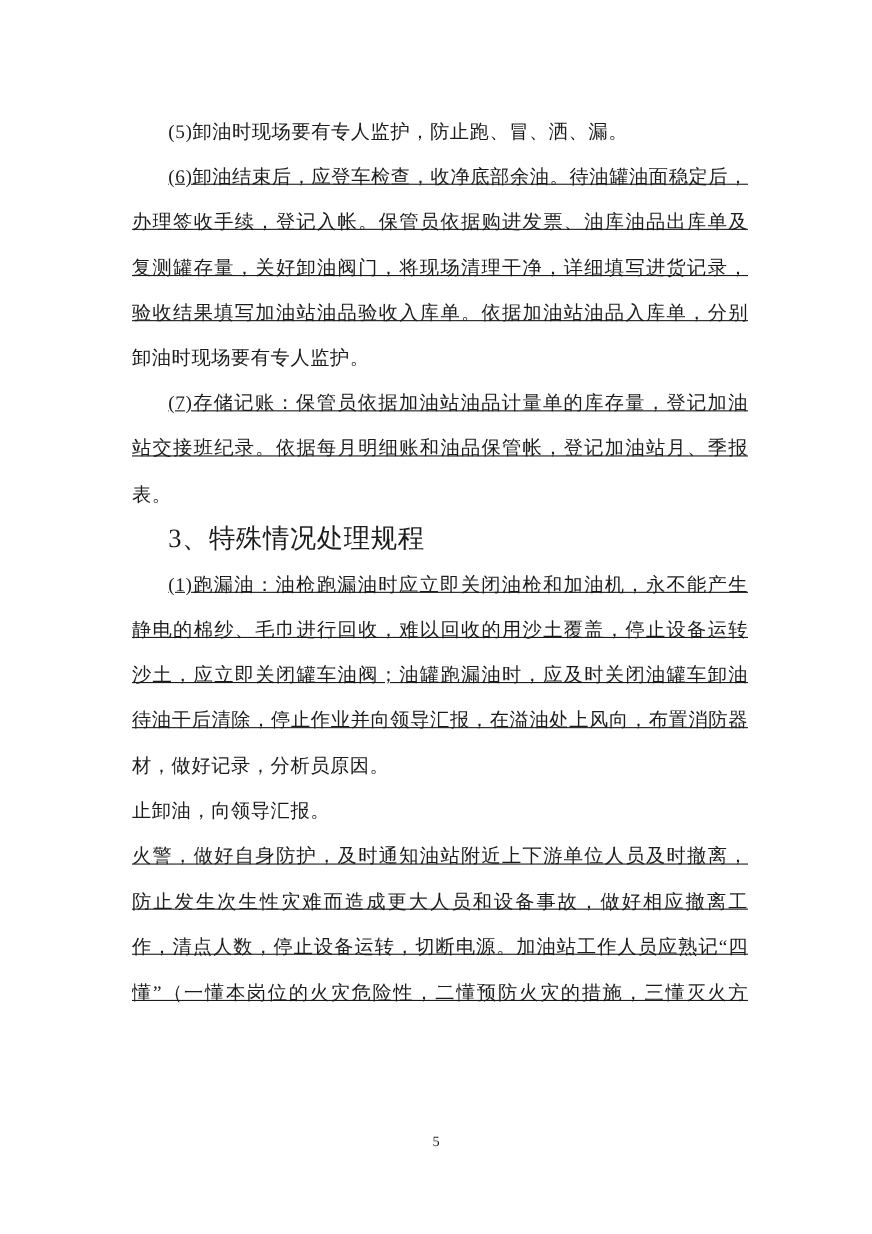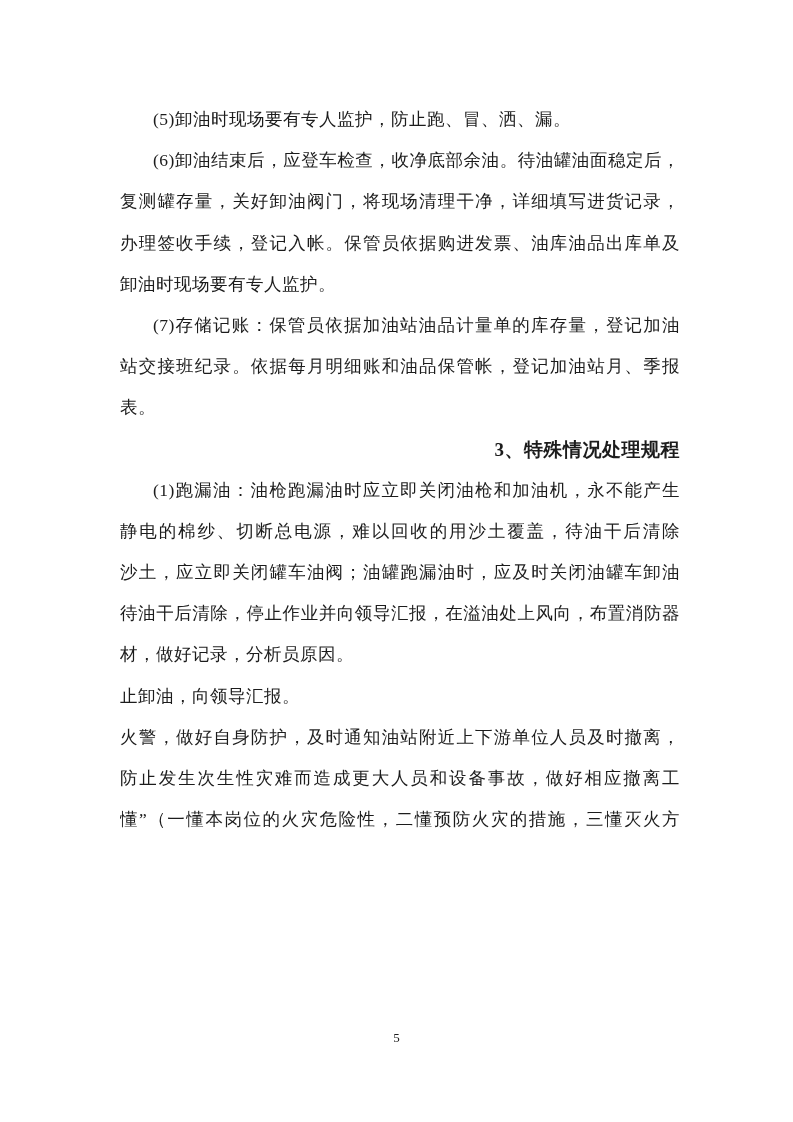"(6)卸油结束后，应登车检查，收净底部余油。待油罐油面稳定后，" .j { text-decoration: none -> underline }
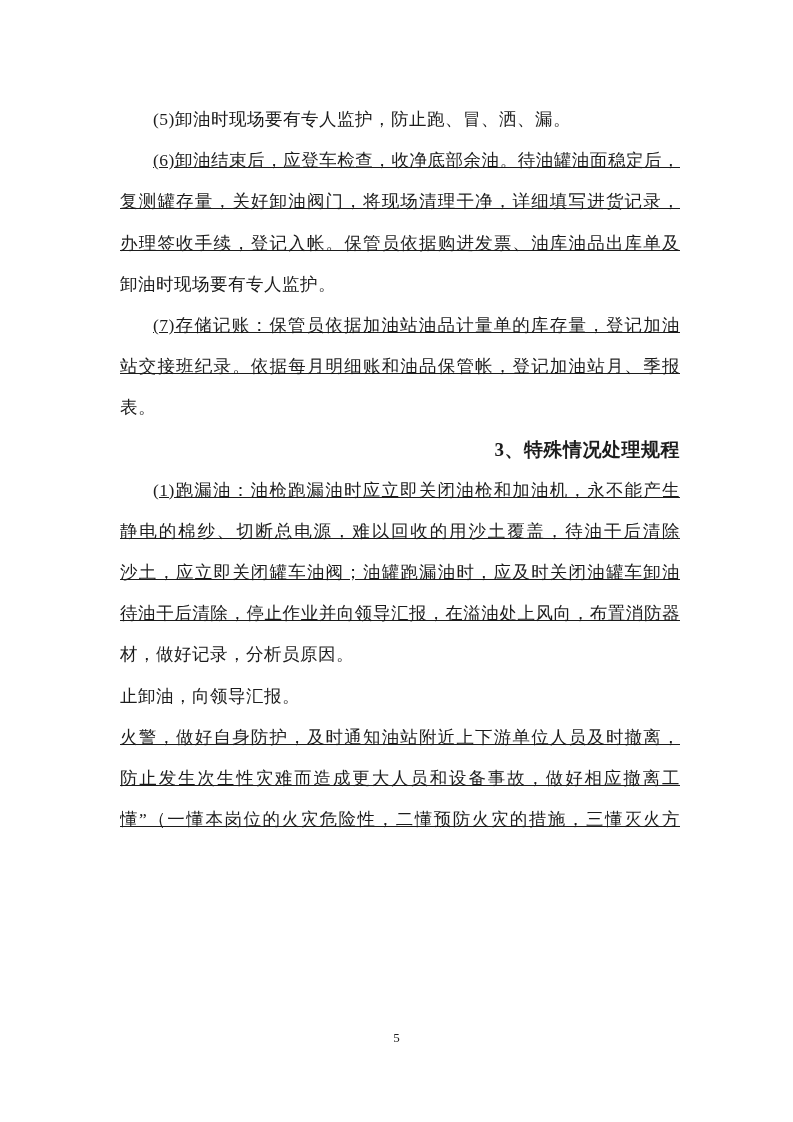"复测罐存量，关好卸油阀门，将现场清理干净，详细填写进货记录，" div.ln { order: before "办理签收手续，登记入帐。保管员依据购进发票、油库油品出库单及" -> after "办理签收手续，登记入帐。保管员依据购进发票、油库油品出库单及" }
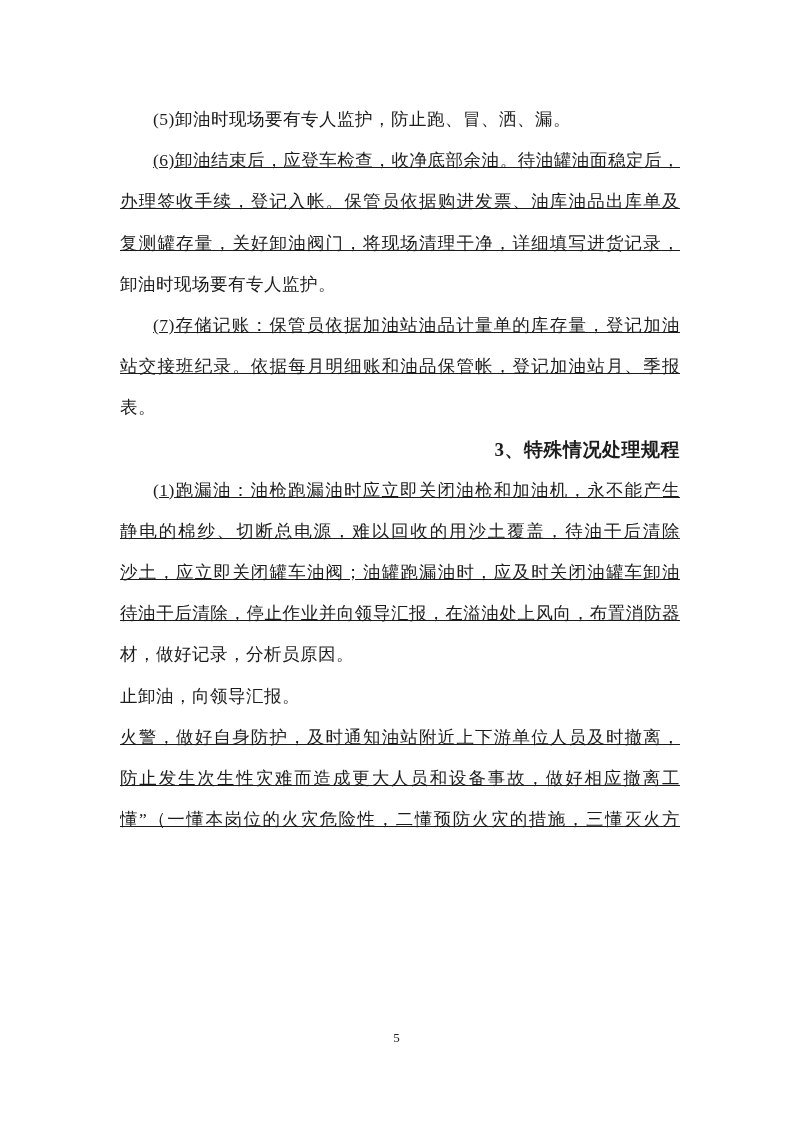"验收结果填写加油站油品验收入库单。依据加油站油品入库单，分别" div.ln { html: none -> <div>验收结果填写加油站油品验收入库单。依据加油站油品入库单，分别</div> }
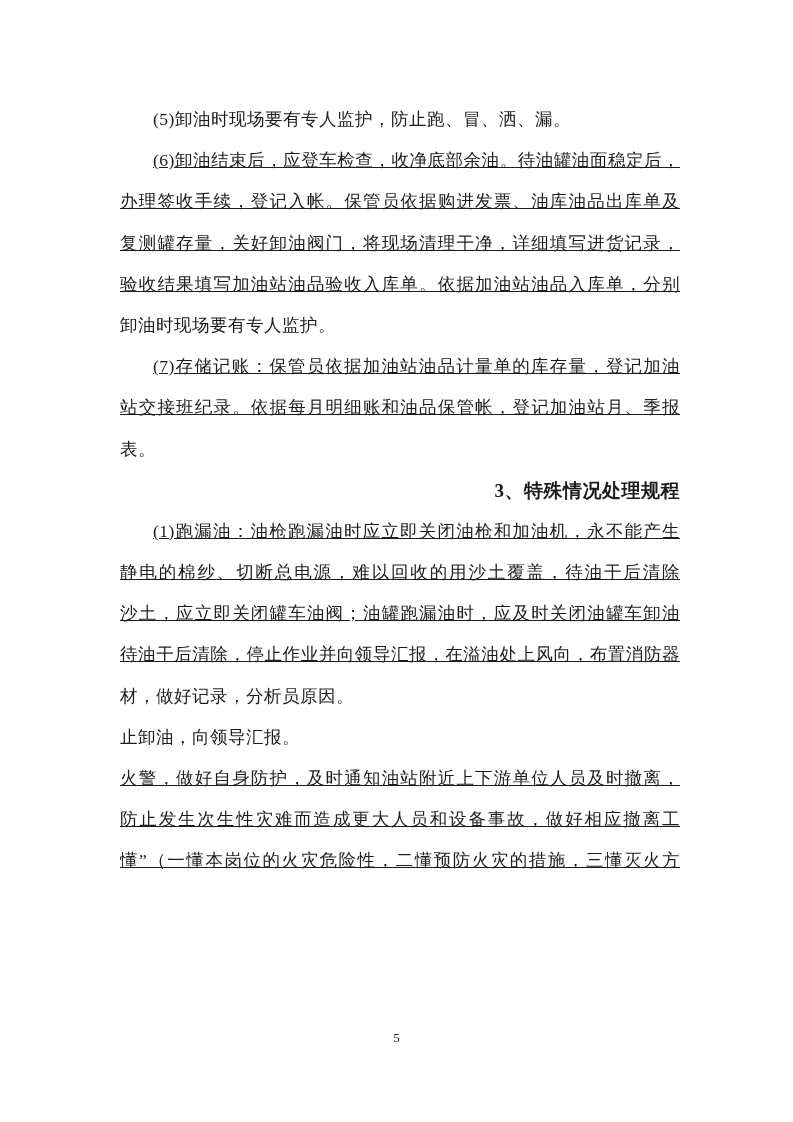"3、特殊情况处理规程" .head { font-size: 19px -> 24px; font-weight: bold -> normal; text-align: right -> none }
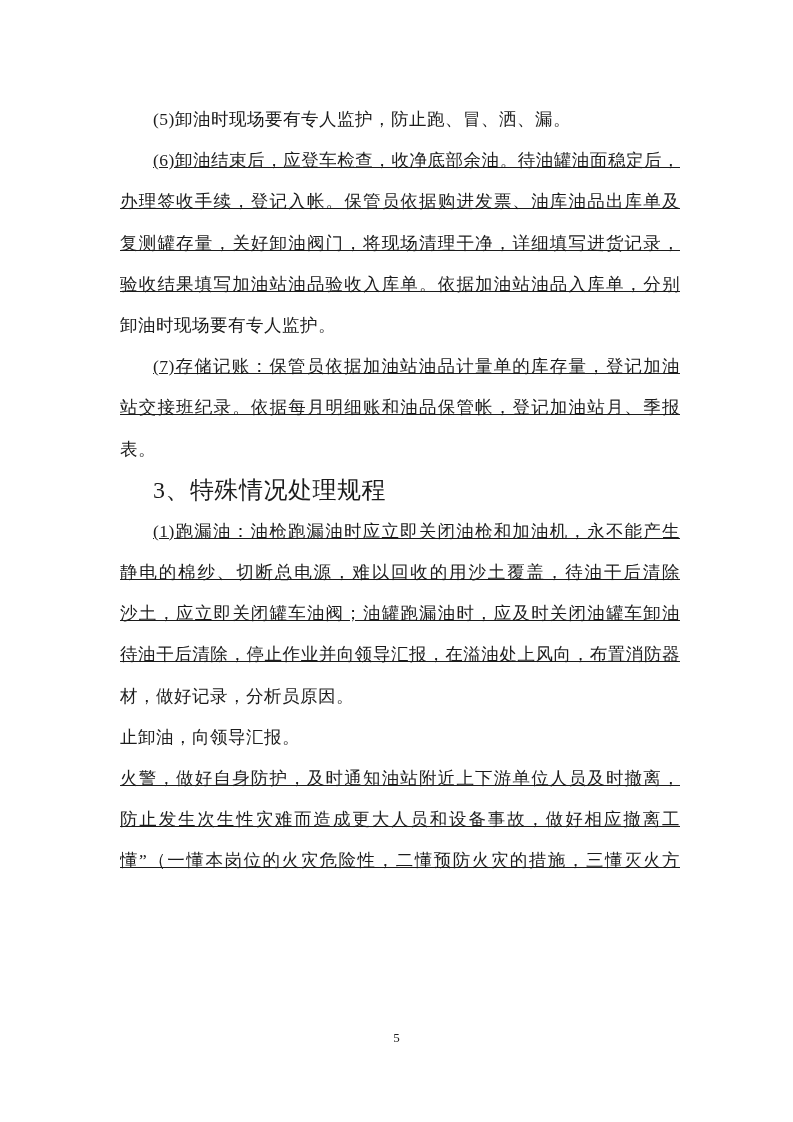"静电的棉纱、切断总电源，难以回收的用沙土覆盖，待油干后清除" div.ln { text: 切断总电源，难以回收的用沙土覆盖，待油干后清除 -> 毛巾进行回收，难以回收的用沙土覆盖，停止设备运转 }
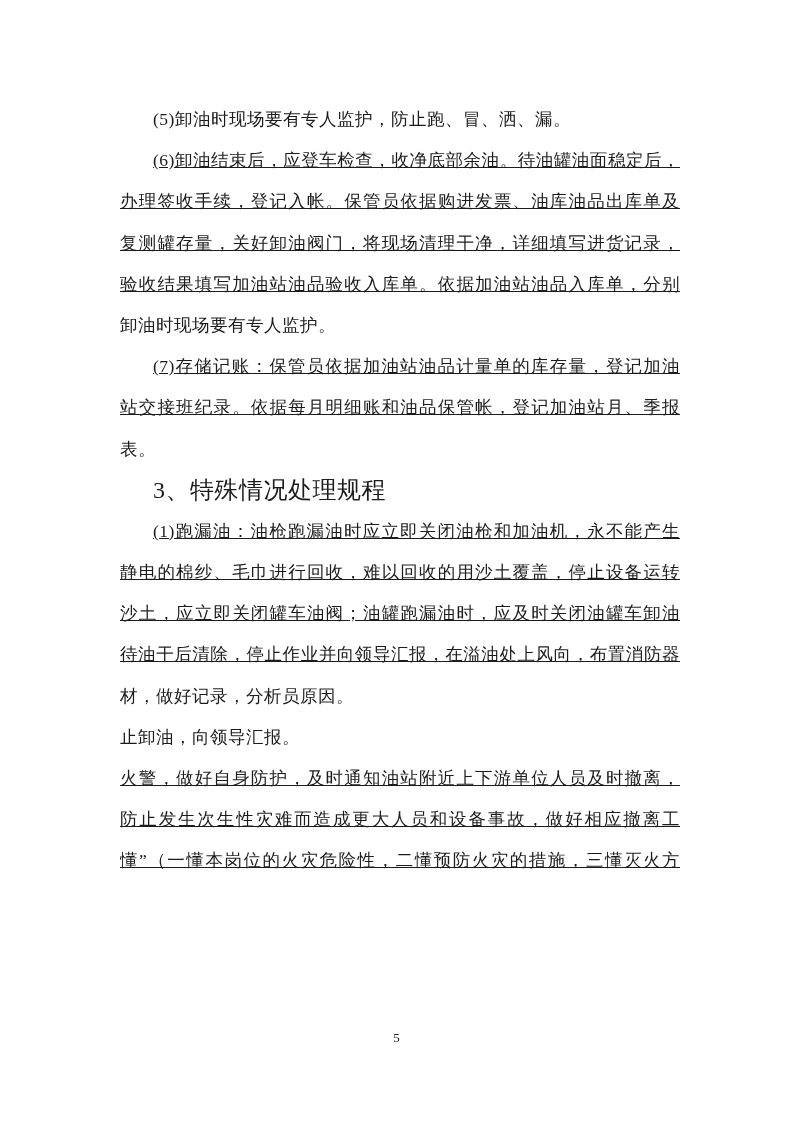"作，清点人数，停止设备运转，切断电源。加油站工作人员应熟记“四" div.ln { html: none -> <div>作，清点人数，停止设备运转，切断电源。加油站工作人员应熟记“四</div> }
